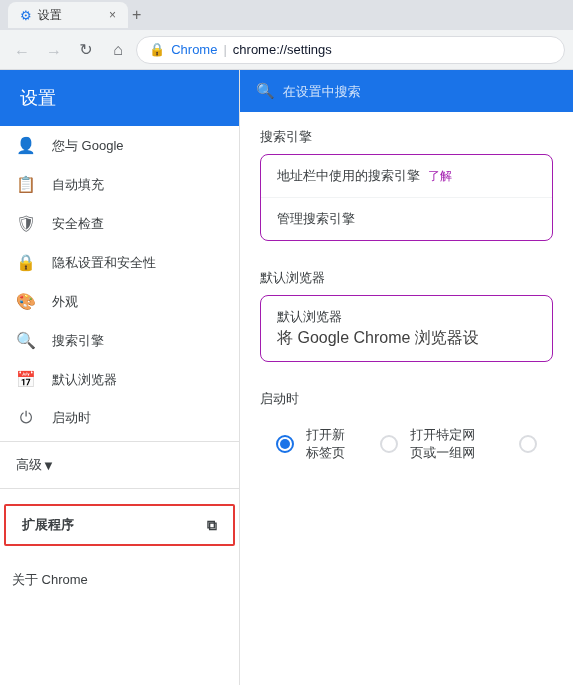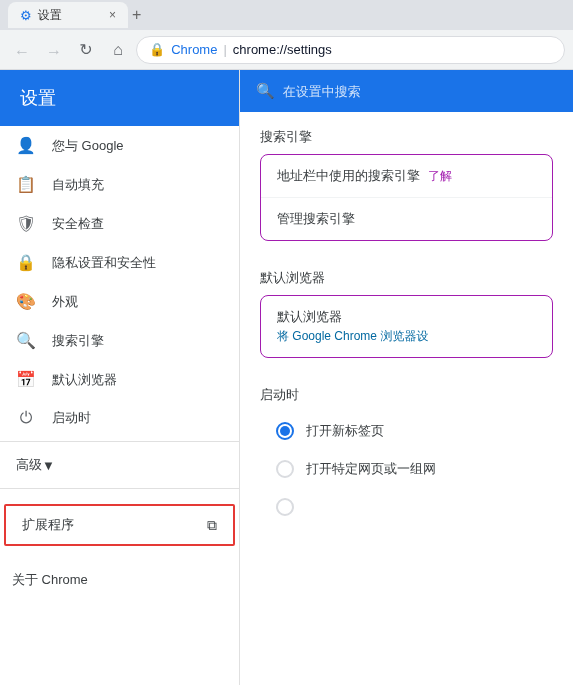"将 Google Chrome 浏览器设" div { color: #0369a1 -> #404040; font-size: 12px -> 16px }
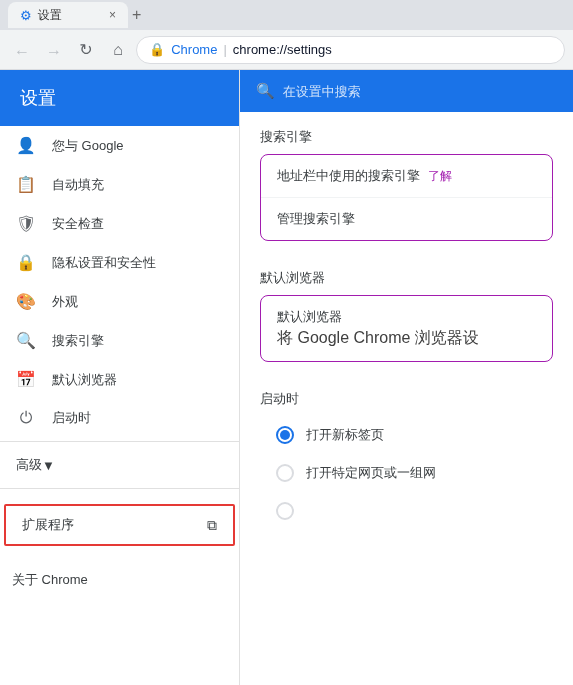"打开新标签页" .radio-group { flex-direction: column -> row }
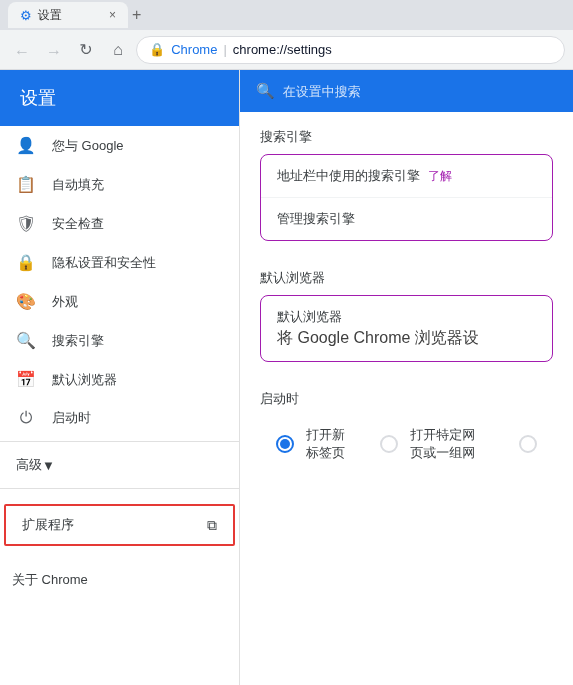"扩展程序" .extensions-item { font-weight: none -> bold }
